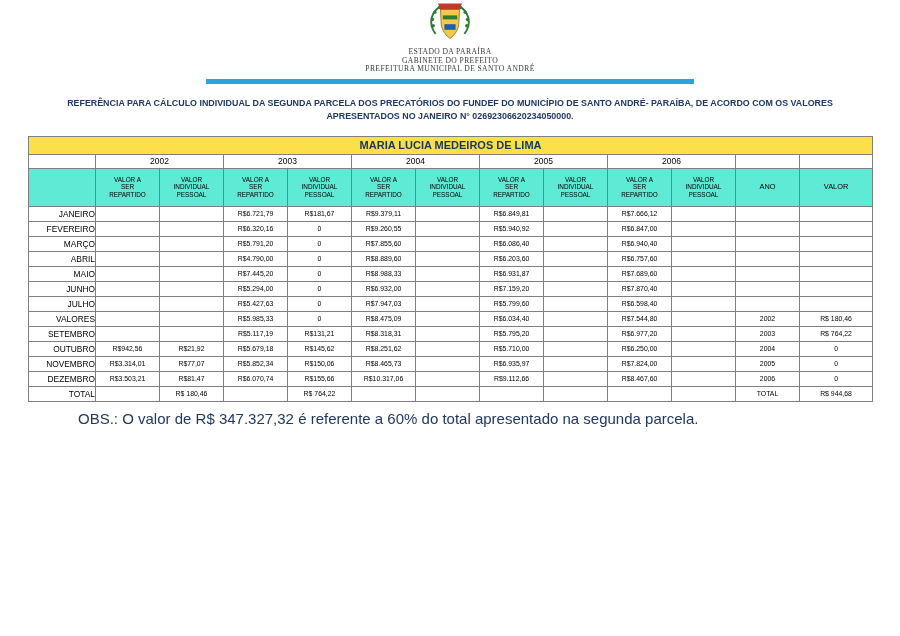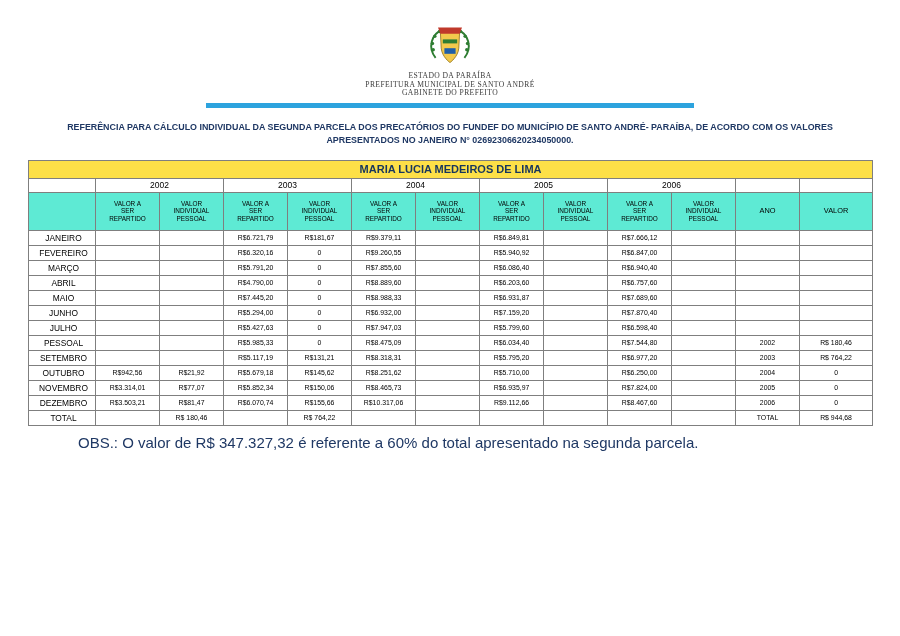"ESTADO DA PARAÍBA" .doc-header { padding-top: 24px -> none }
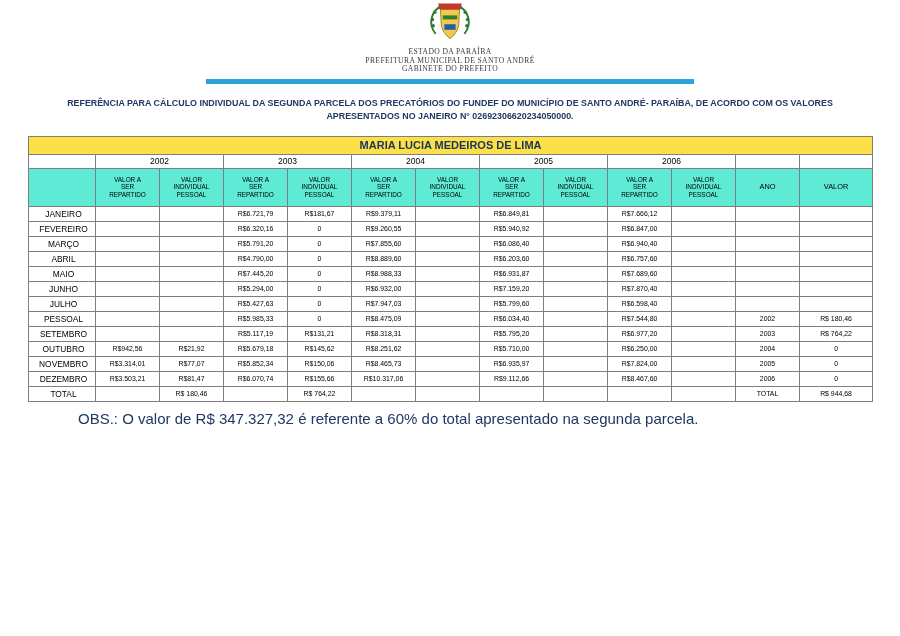"PREFEITURA MUNICIPAL DE SANTO ANDRÉ" div { order: before "GABINETE DO PREFEITO" -> after "GABINETE DO PREFEITO" }
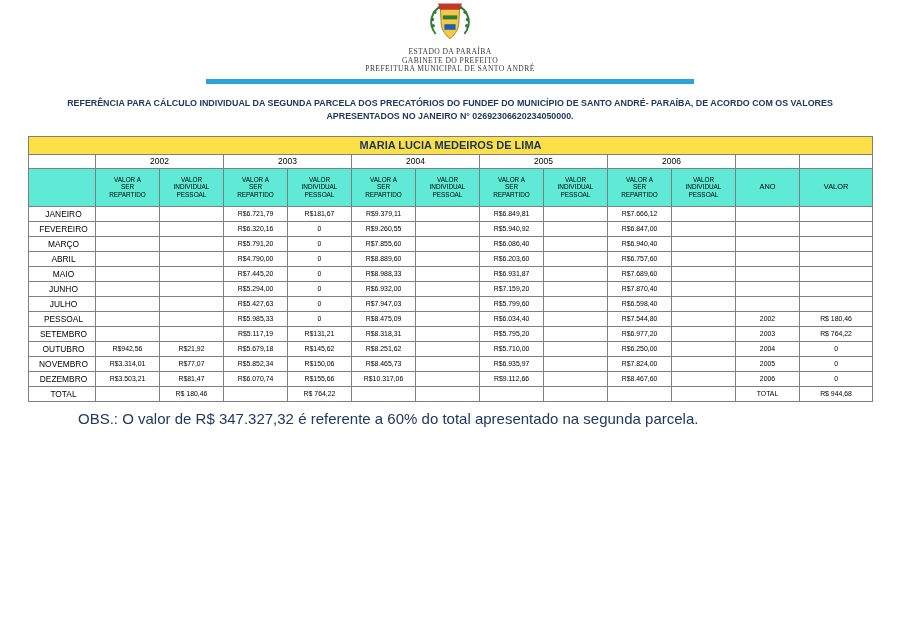"JANEIRO" tbody td.month { text-align: center -> right }
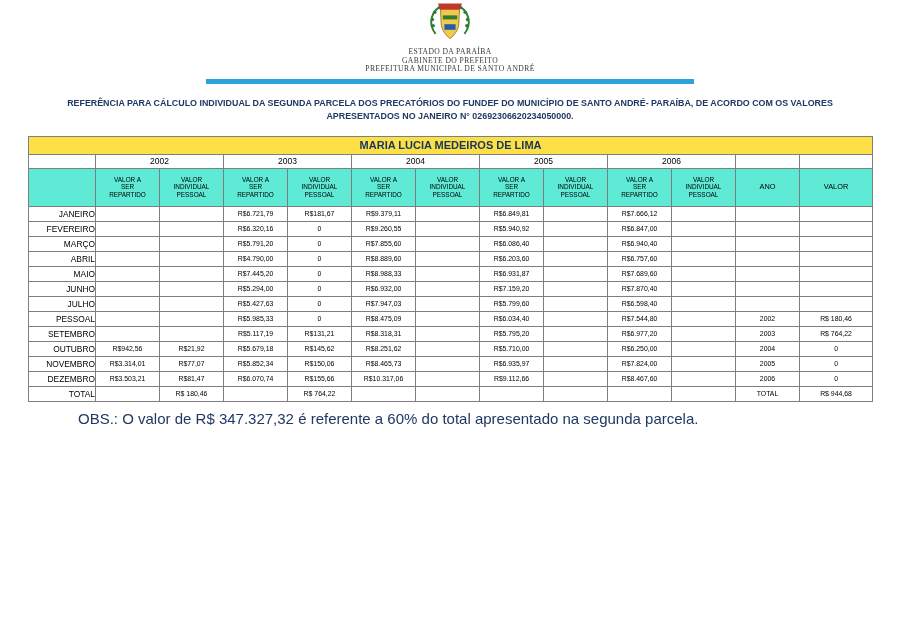"PESSOAL" td.month { text: PESSOAL -> VALORES }
